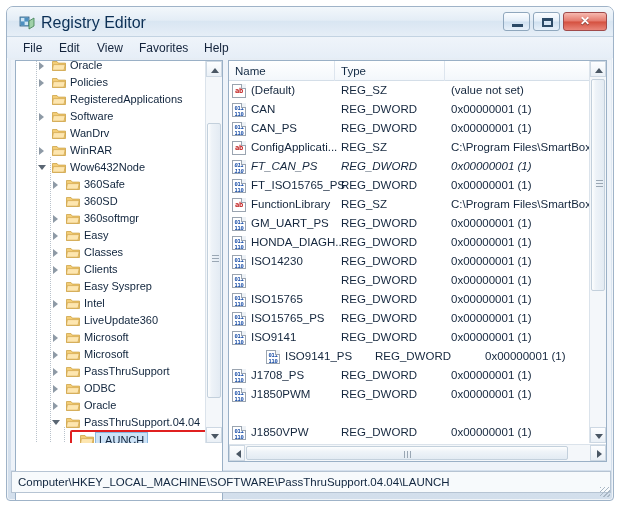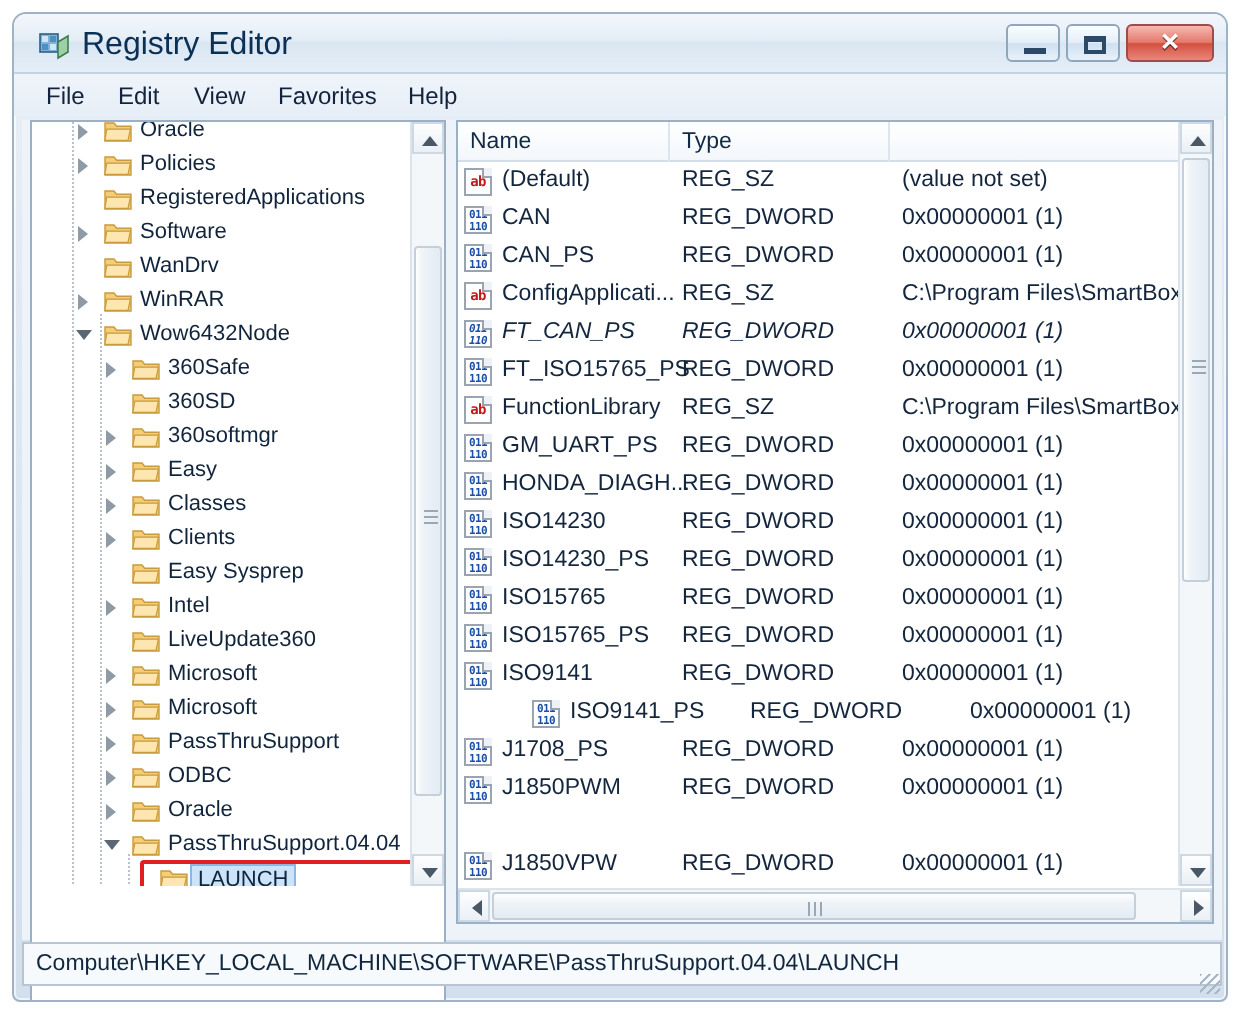"ISO14230_PS" span.cell-name { html: <span>ISO14230_PS</span> -> none }
